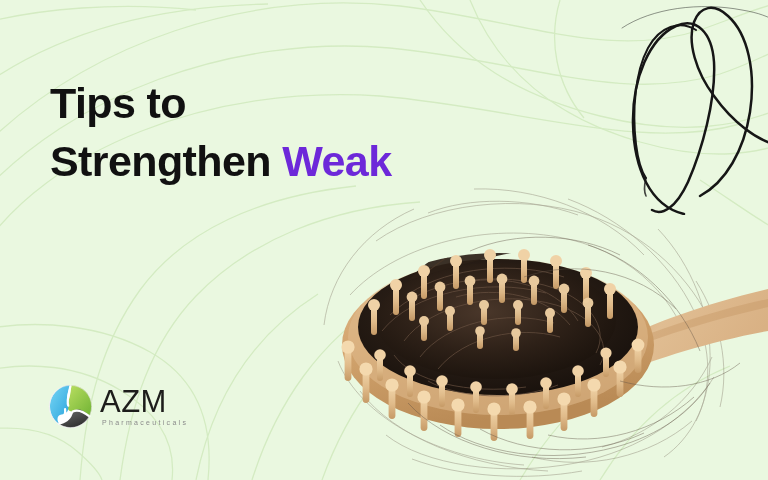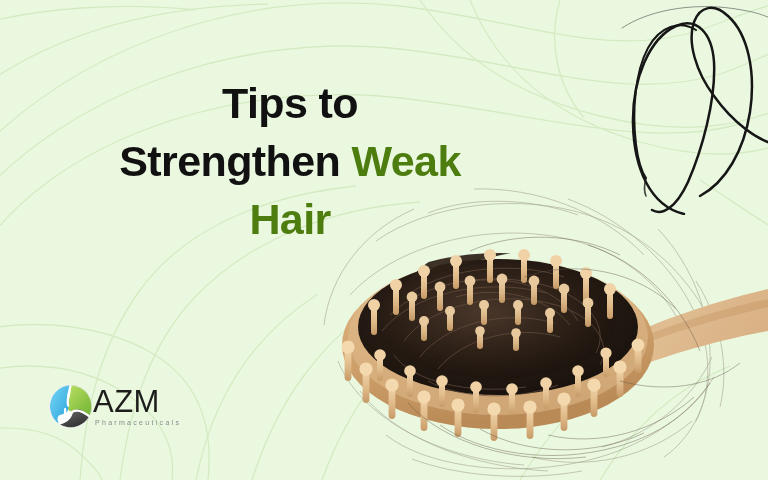"Tips to" .headline .ln { text-align: center -> none }
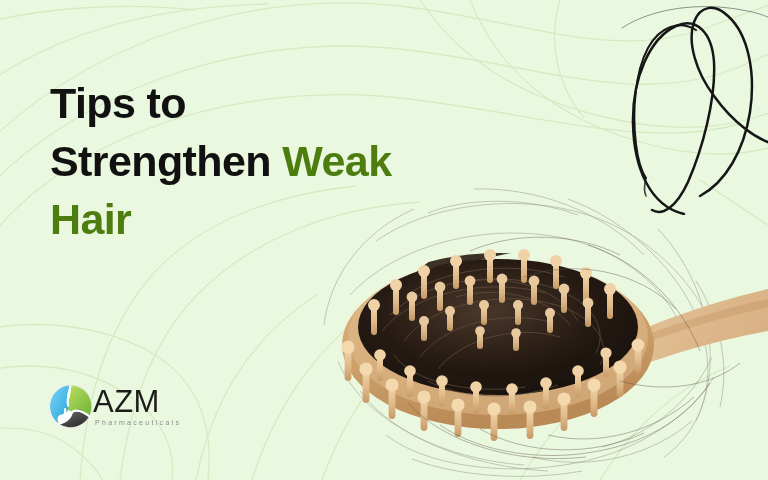"Weak" .headline .g { color: #4d7c0f -> #6d28d9 }
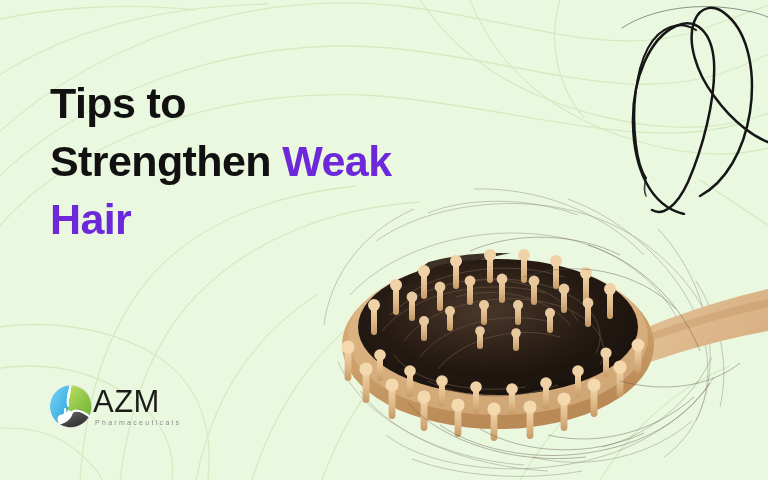"Hair" span.ln { html: <span> <span>Hair</span> </span> -> none }
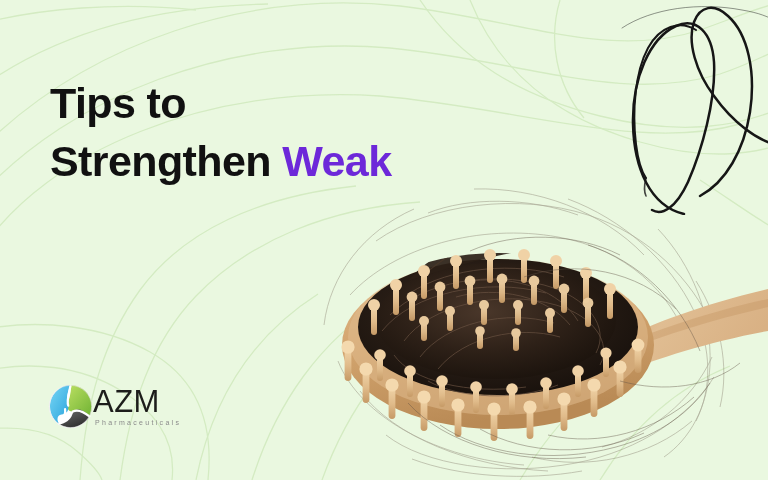"AZM" .logo { gap: none -> 7px }
